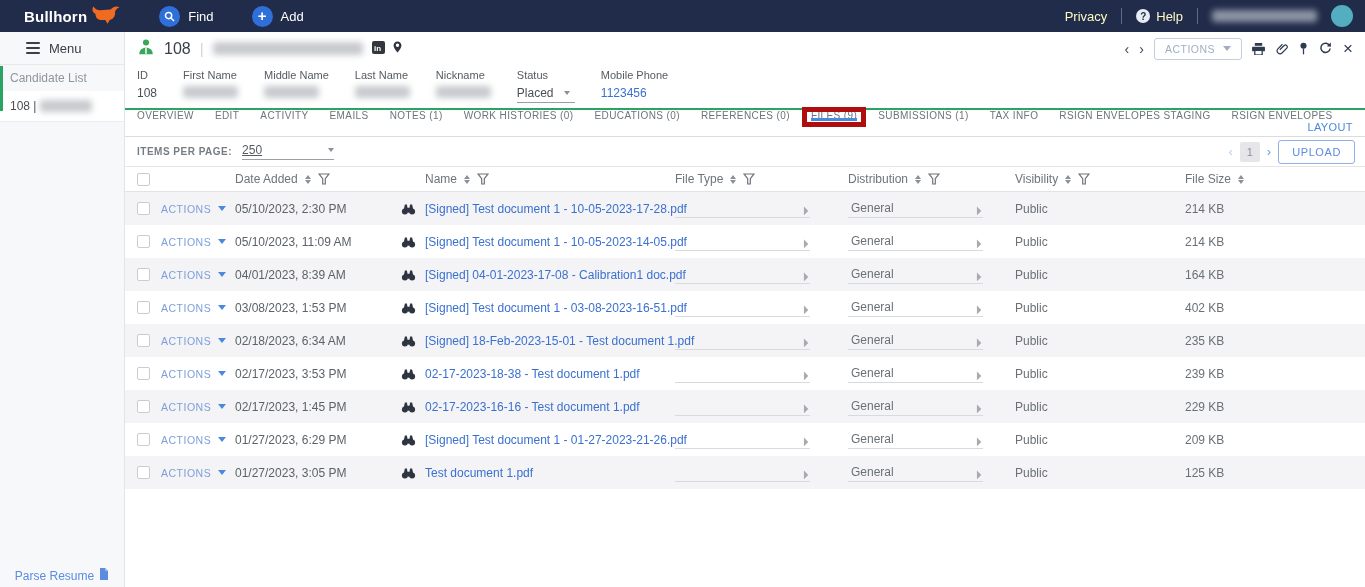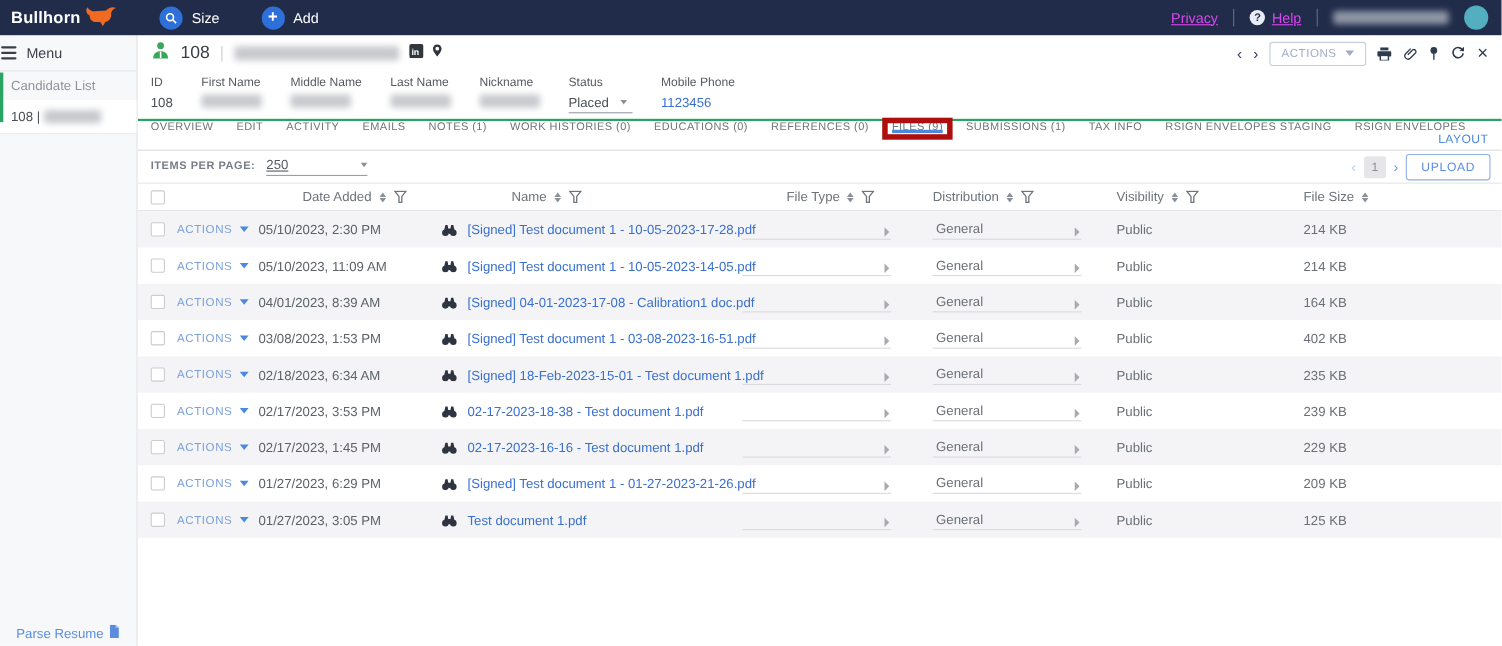"Bullhorn" .brand { margin-left: 10px -> 24px }
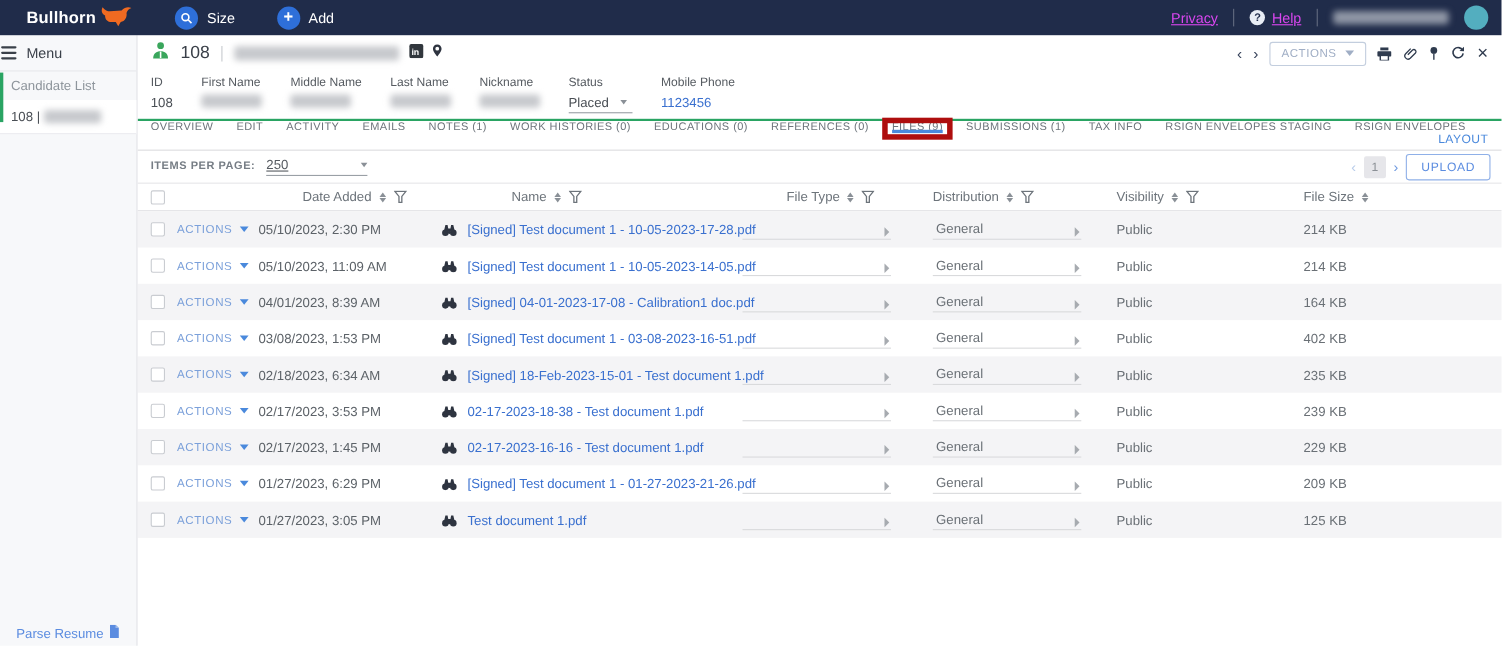"Size" span.nav-action-label { text: Size -> Find }
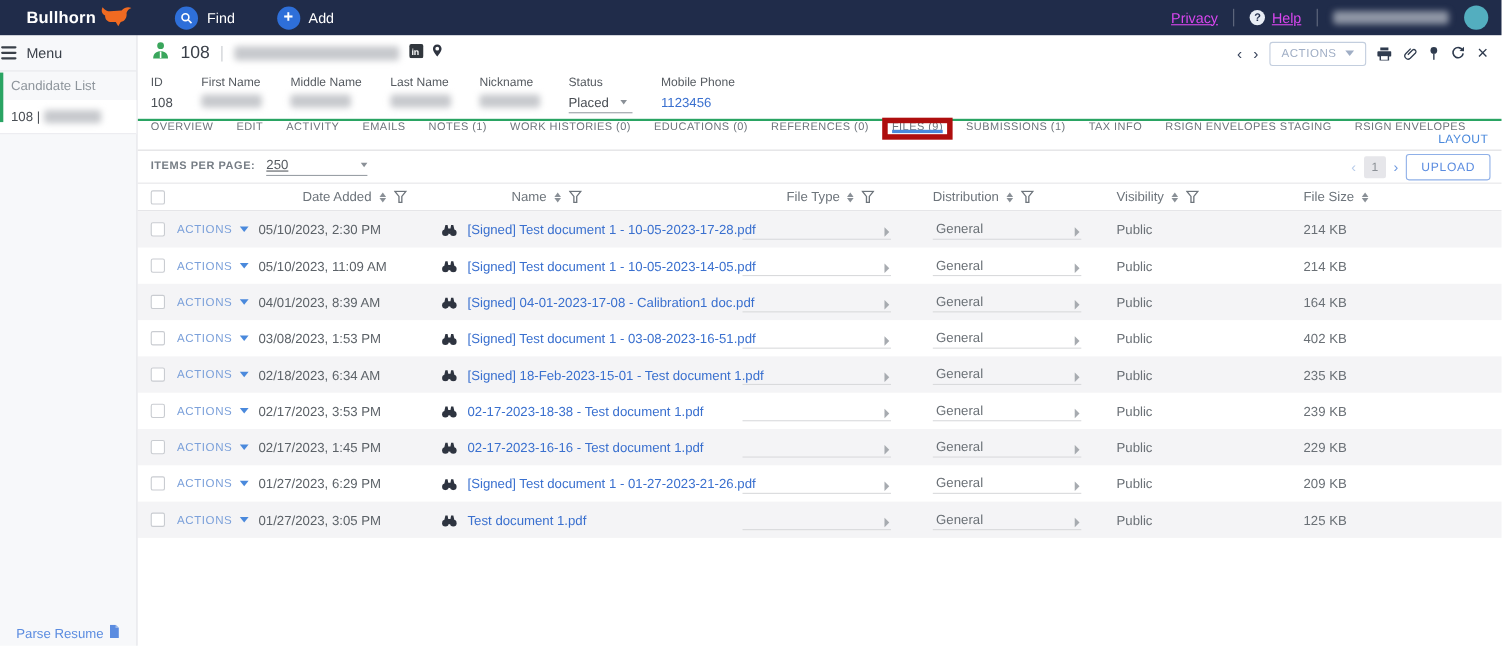"Privacy" .nav-link { color: #d946ef -> #fef9c3; text-decoration: underline -> none }
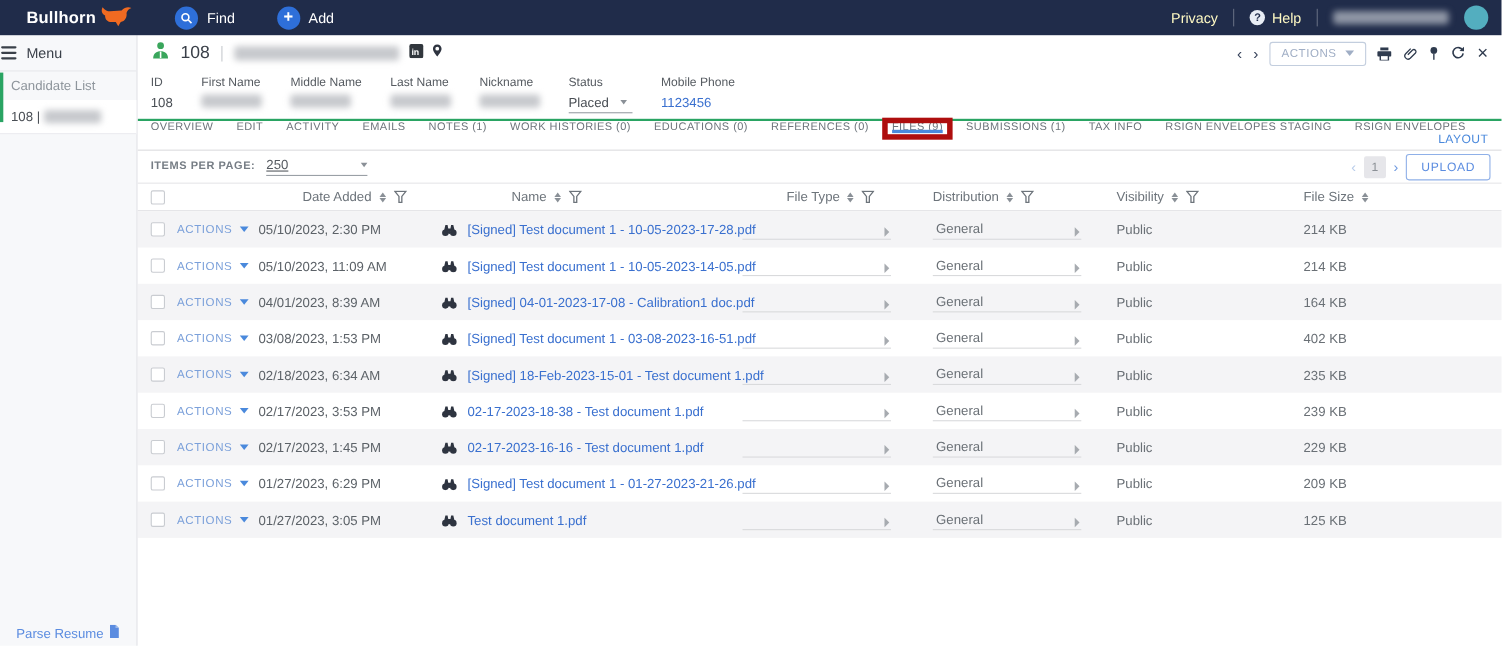"Menu" .menu-row { padding-left: 1px -> 26px }
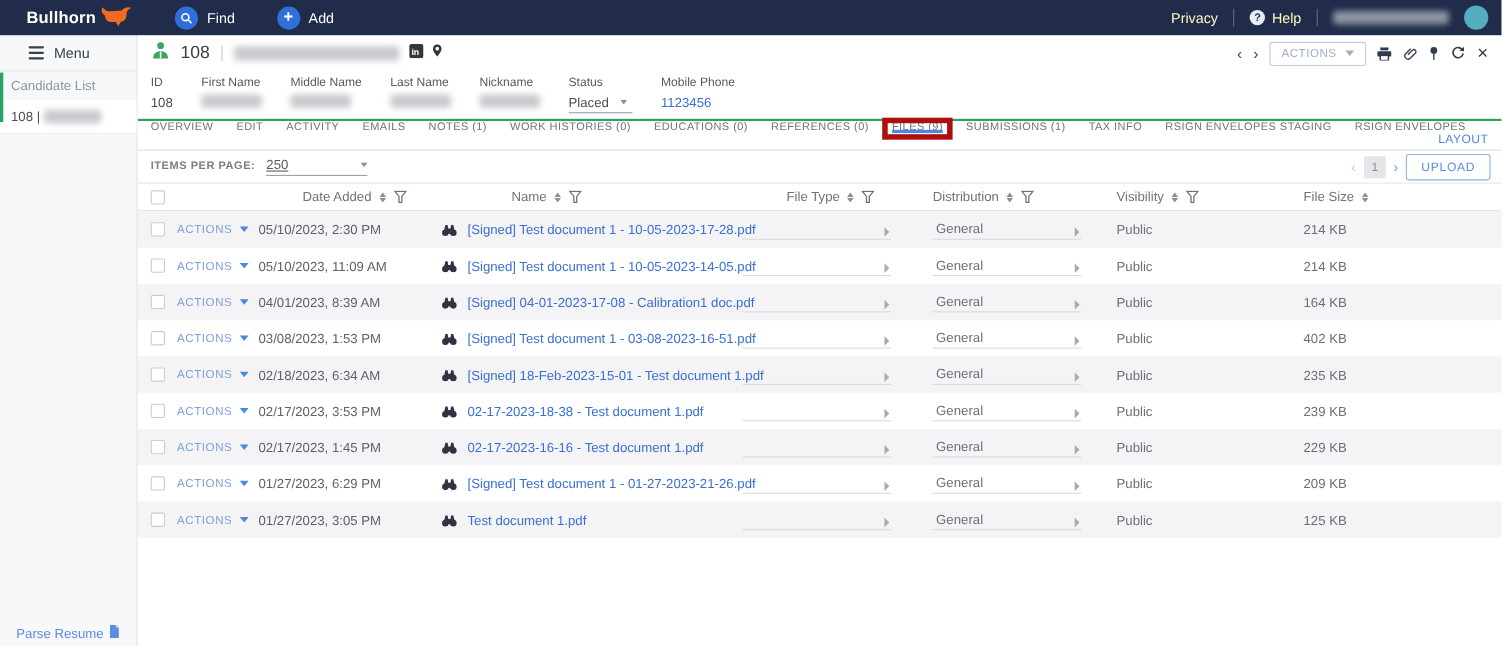"Date Added" .th-inner { margin-left: 40px -> none }
